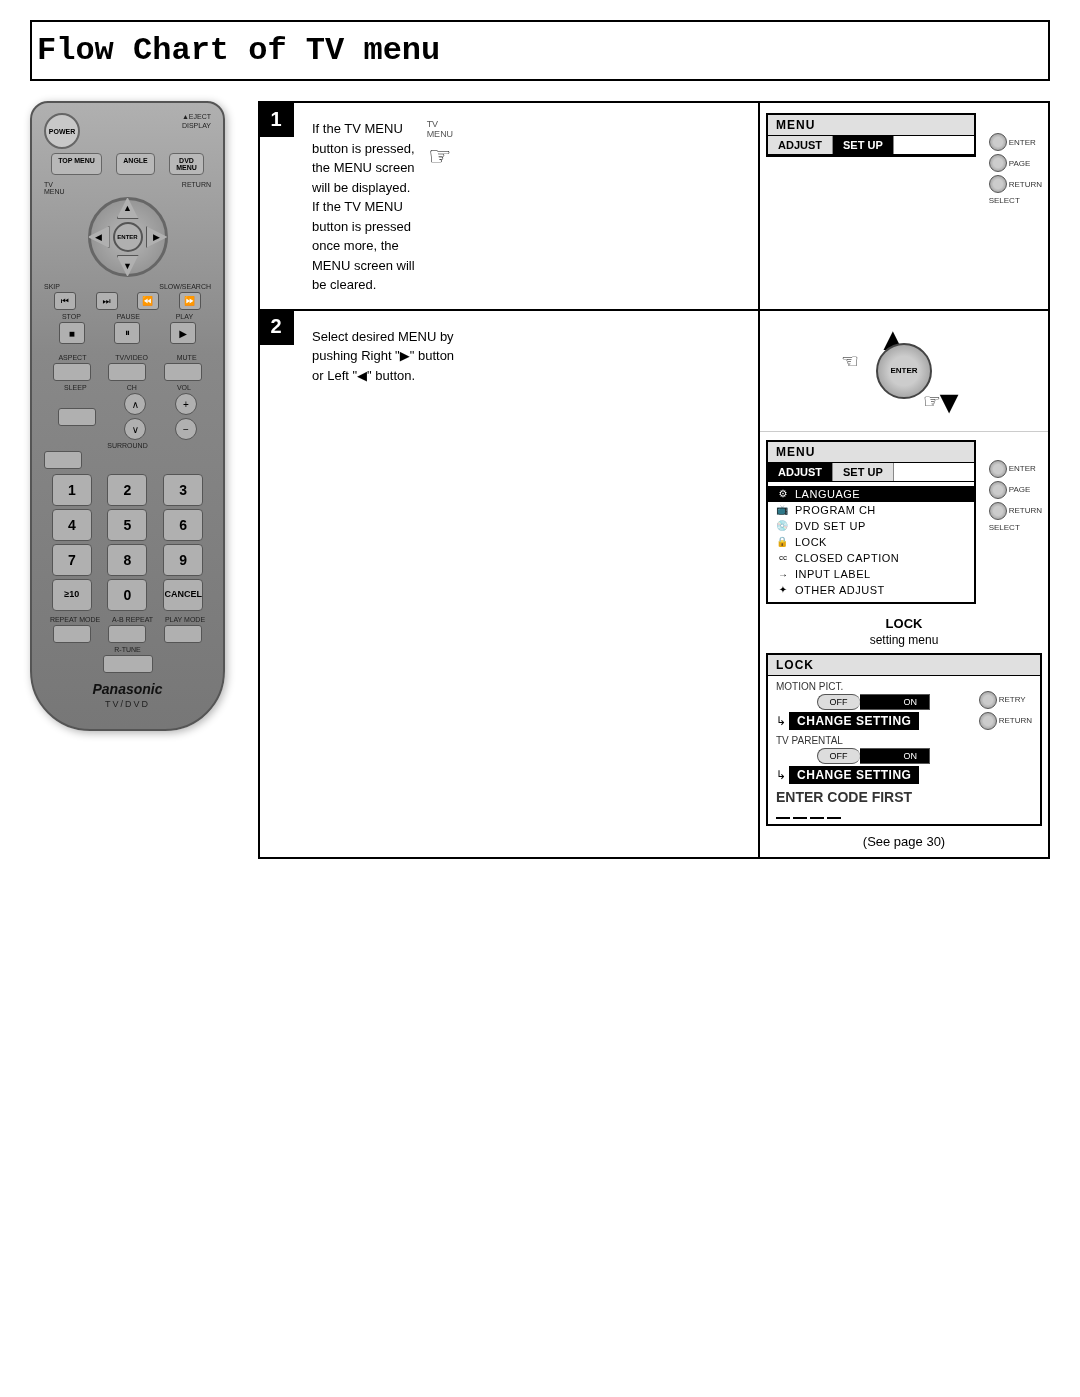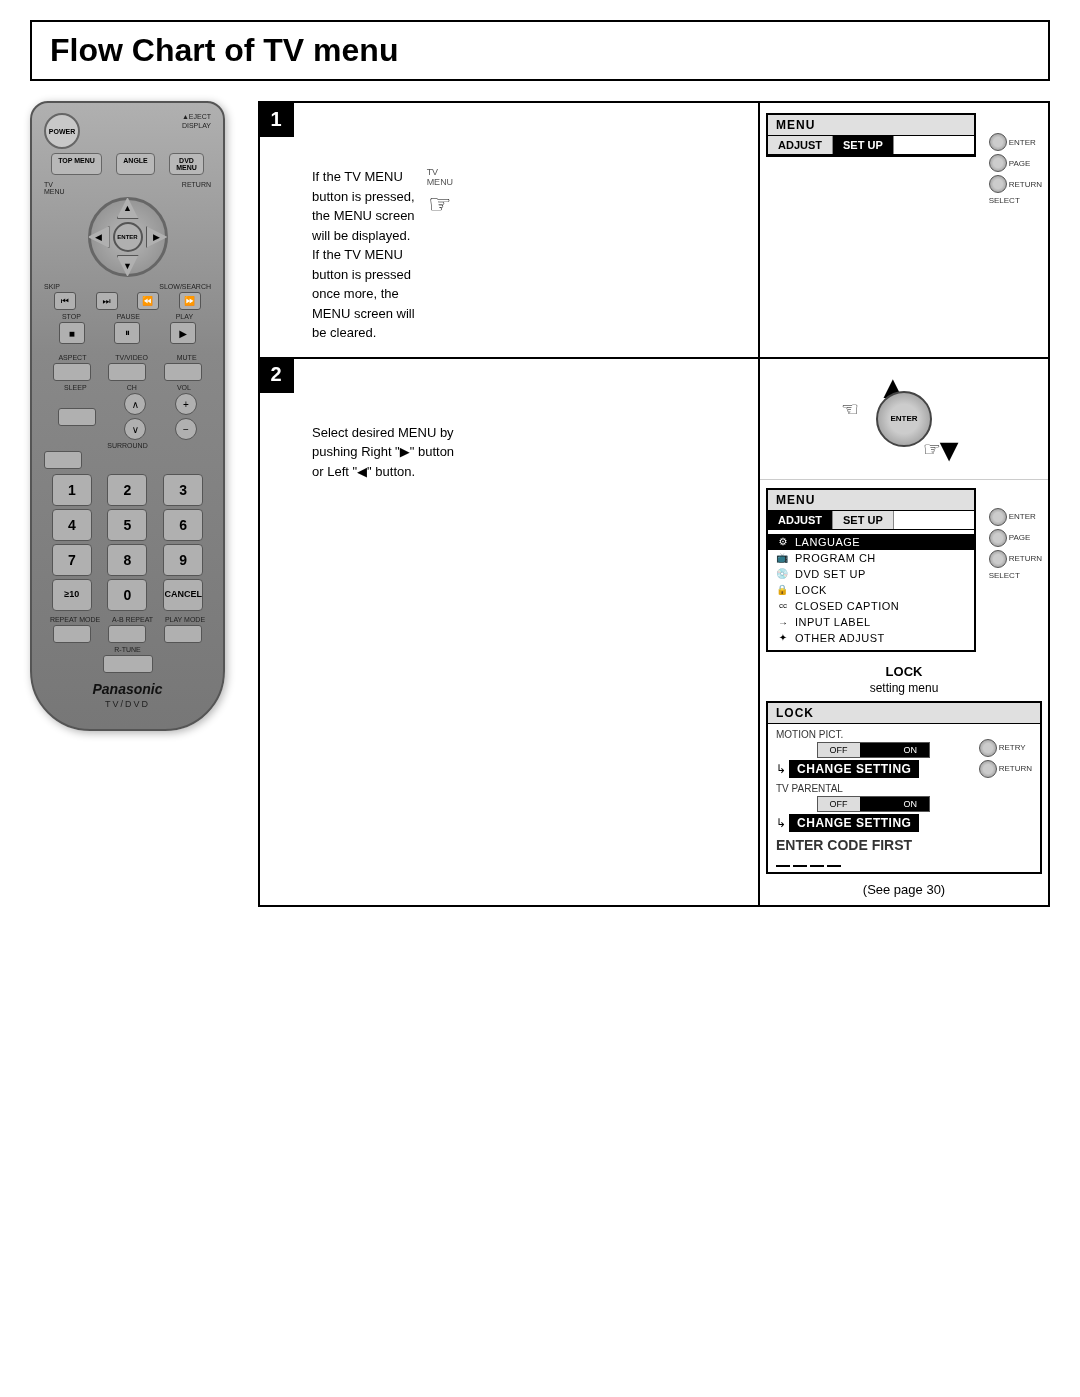"Flow Chart of TV menu" .page-title-box { font-family: none -> Liberation Mono, monospace; padding: 10px 18px -> 10px 5px }
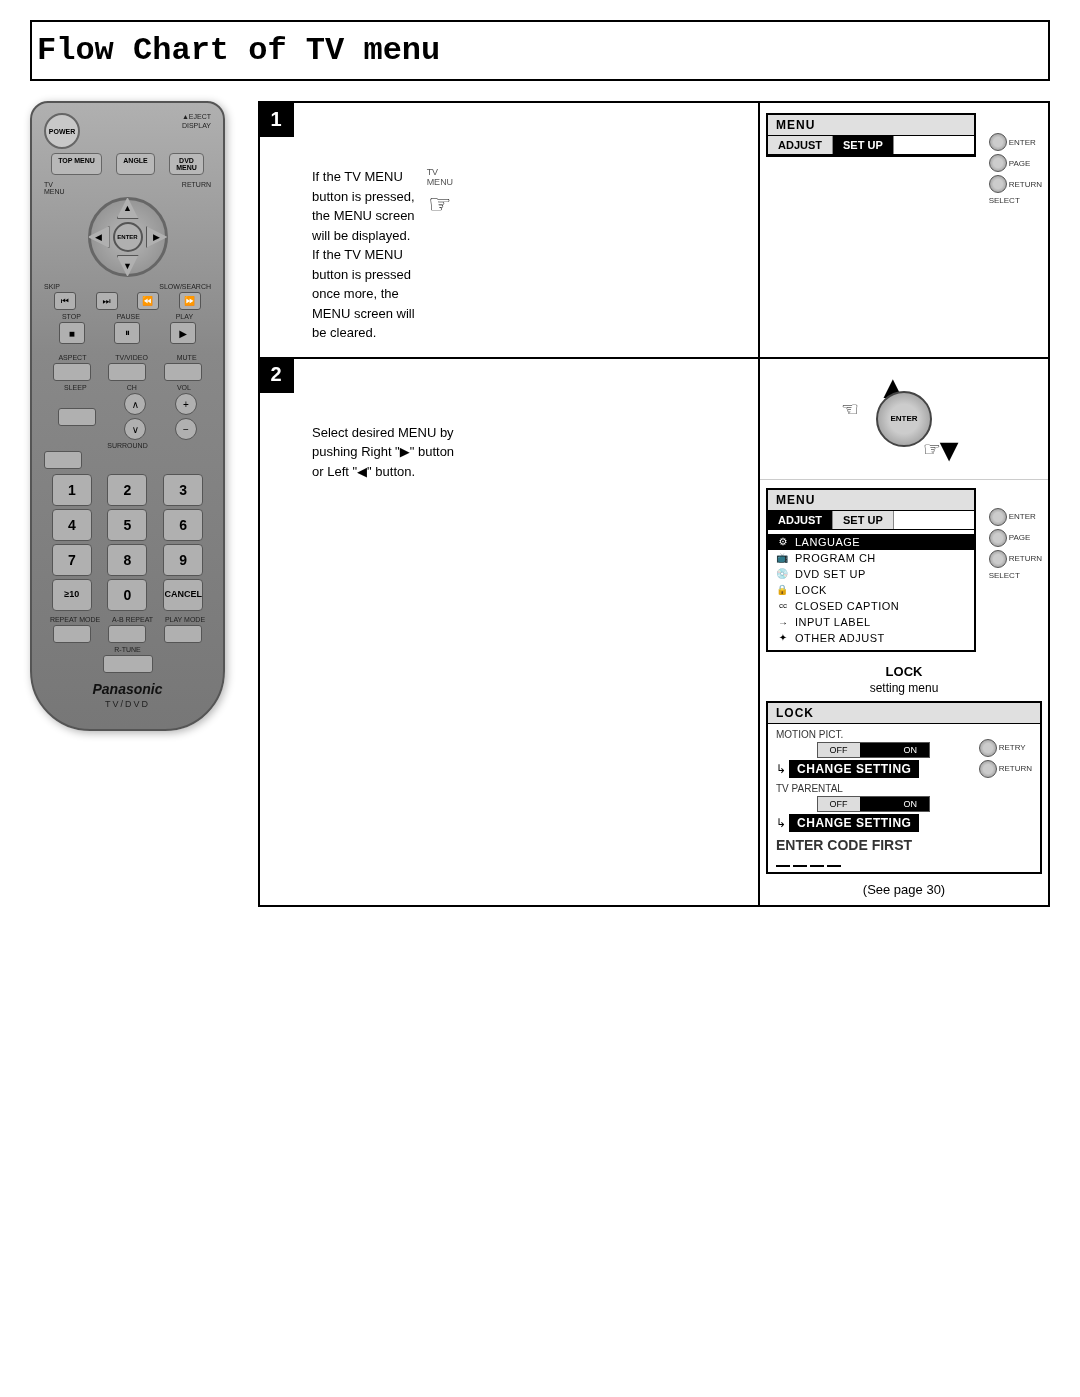"If the TV MENU" .step-content { margin-top: 48px -> none }
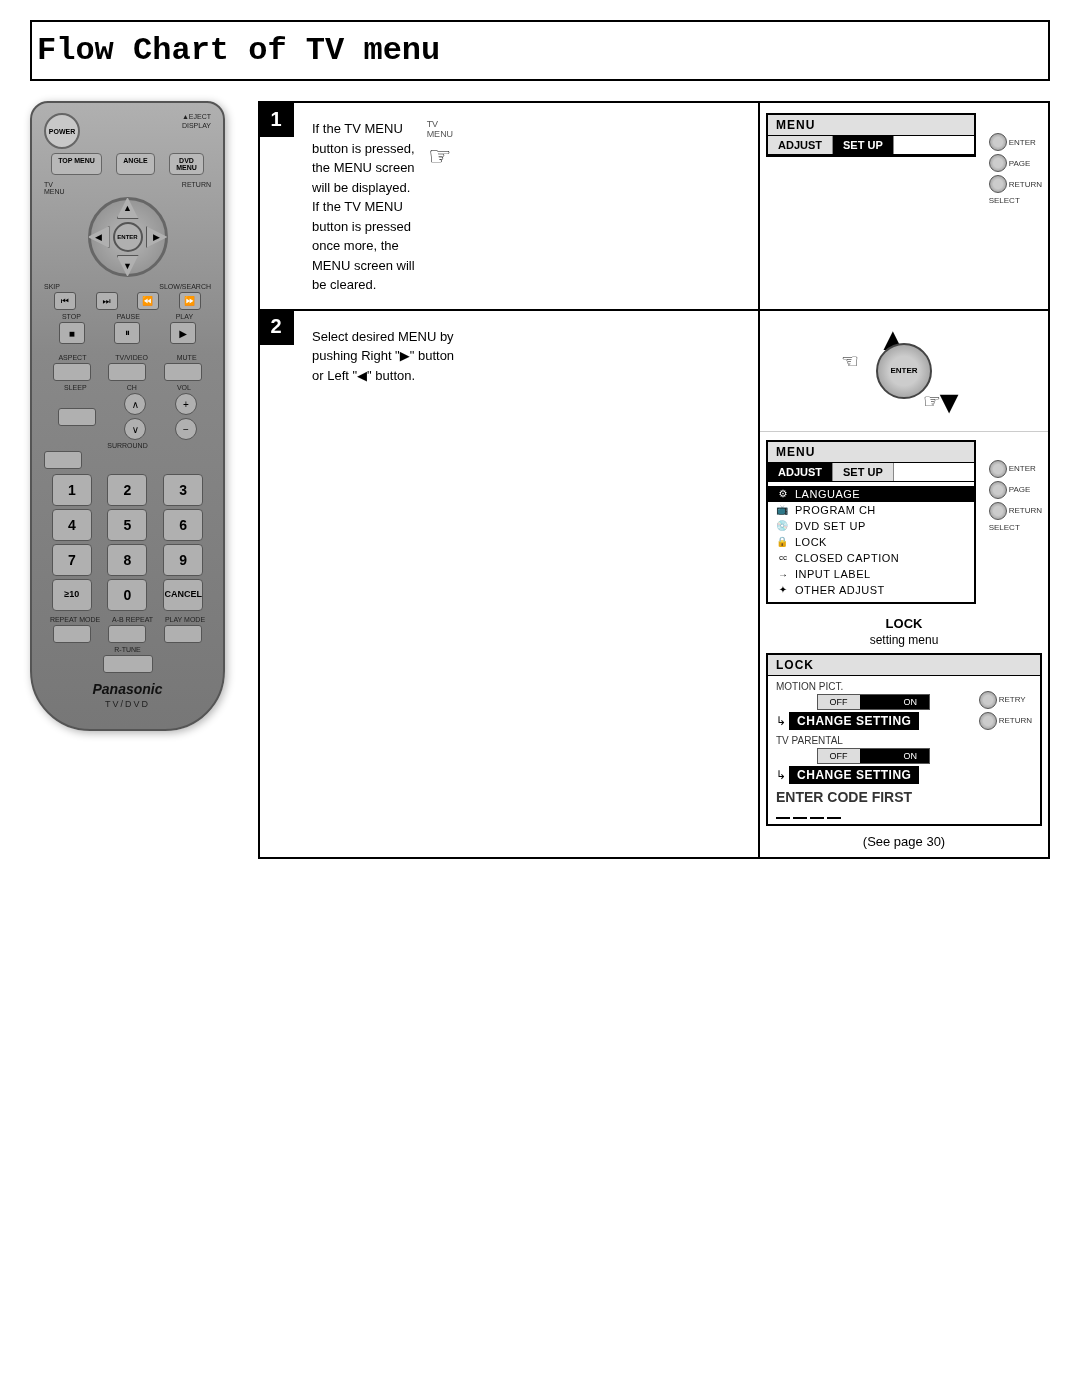"OFF" .lock-btn.off { border-radius: none -> 8px }
